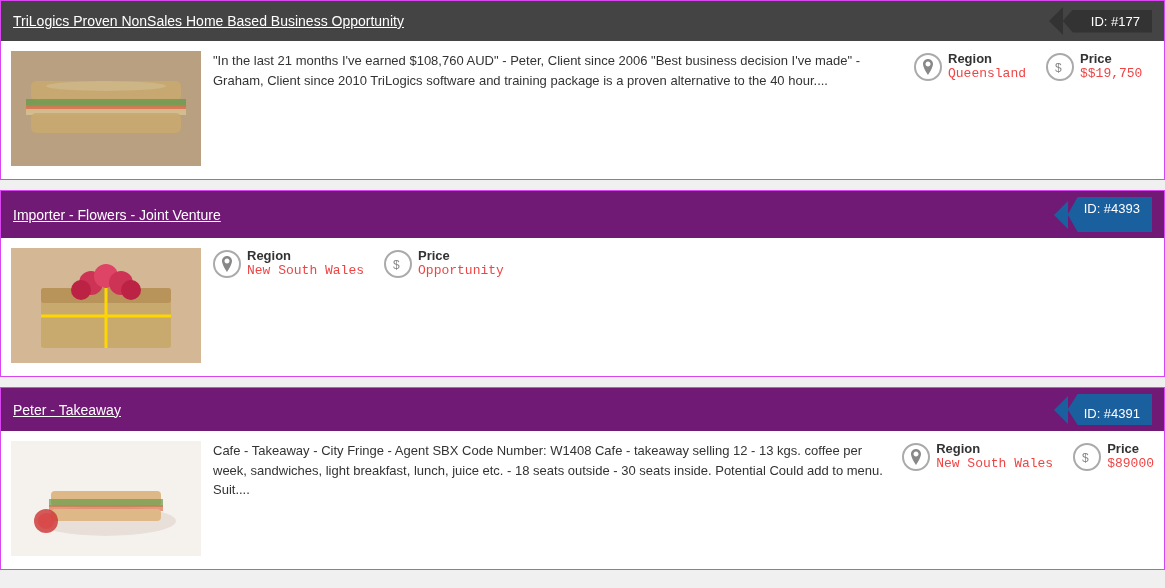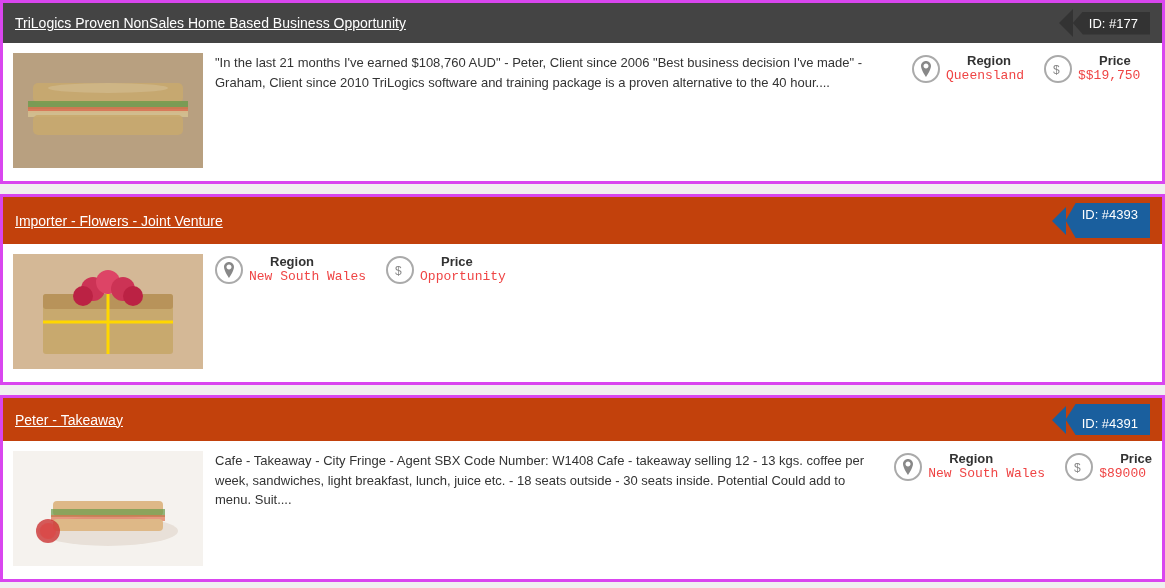"TriLogics Proven NonSales Home Based" .listing-card { border: 3px solid #d946ef -> 1px solid #d946ef }
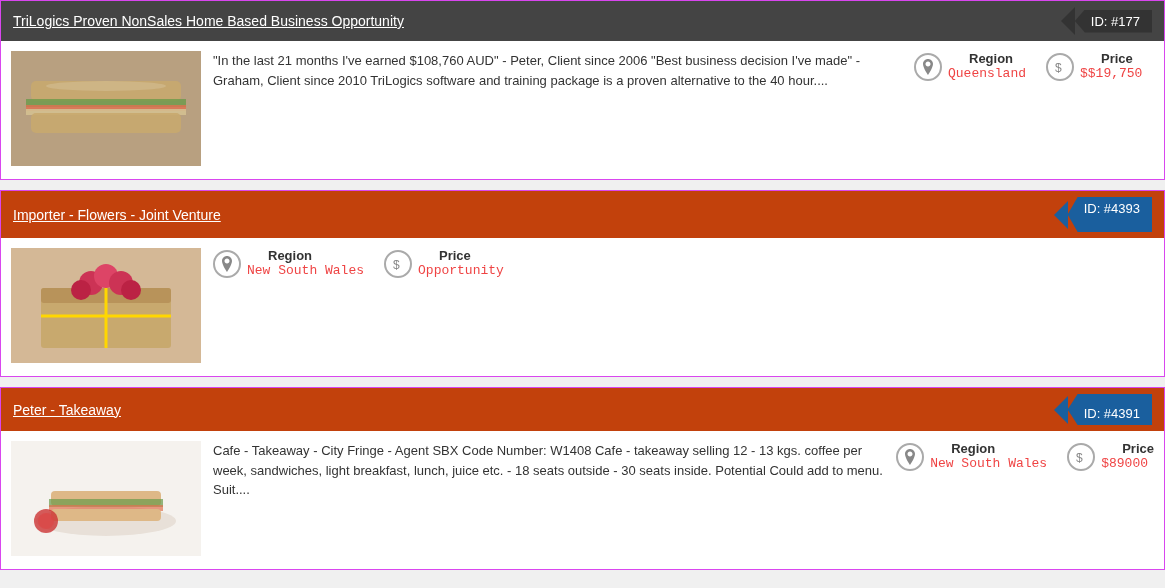"ID: #177" span.id-badge { padding: 4px 12px 4px 16px -> 4px 12px 4px 28px }
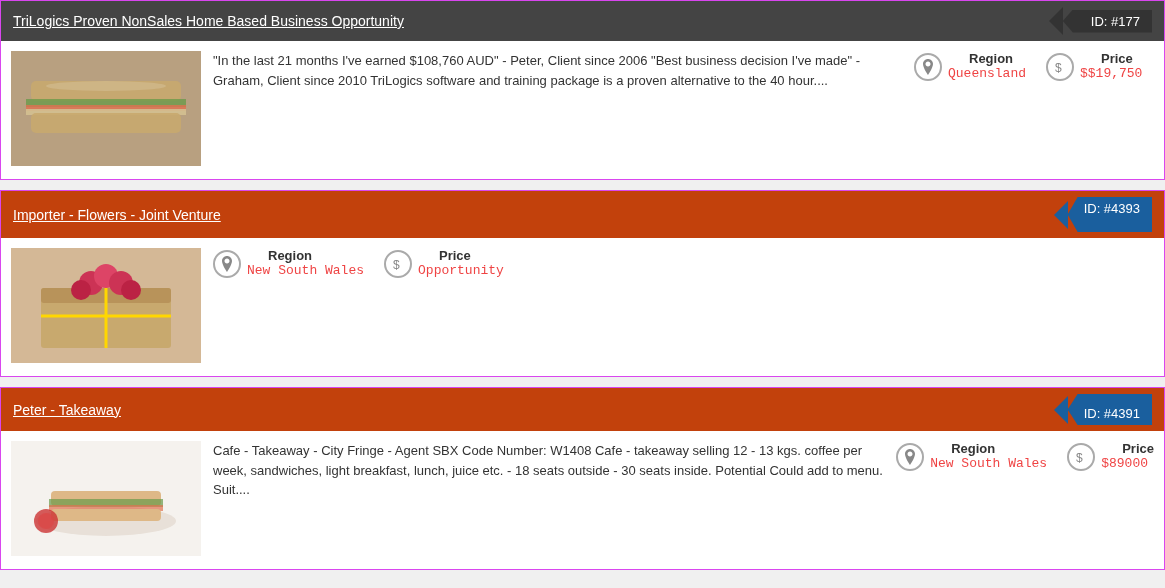"Region" .meta-label { margin-left: 21px -> none }
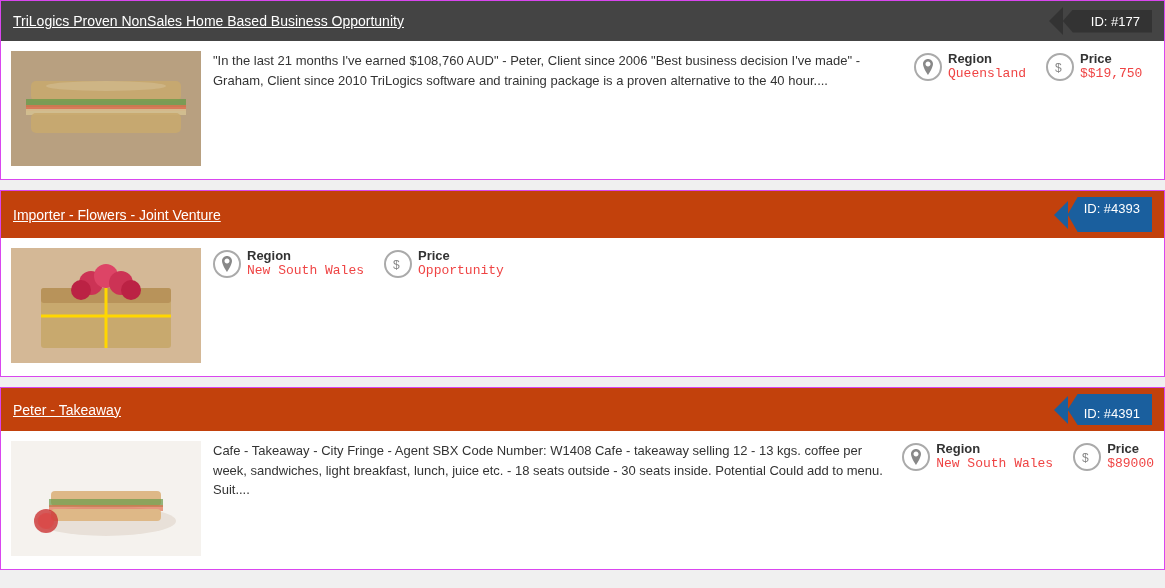"Importer - Flowers - Joint" .listing-header { background: #c2410c -> #701a75 }
